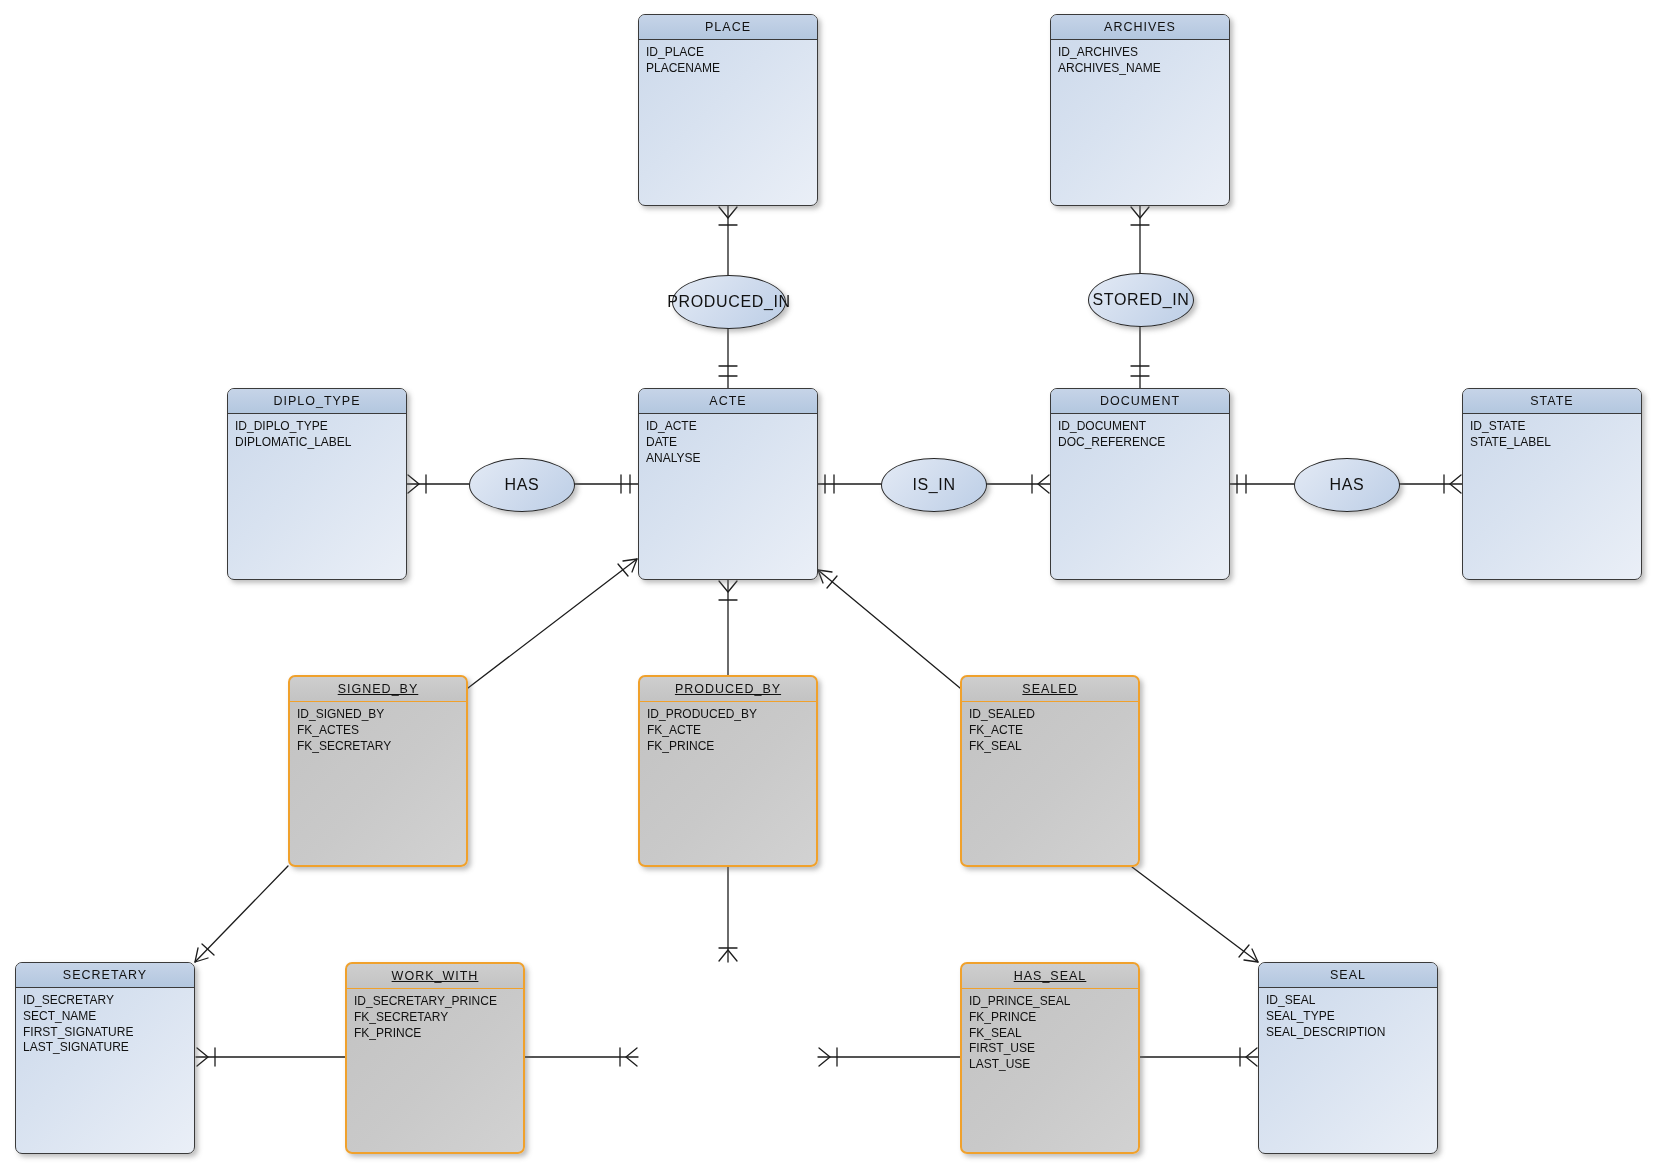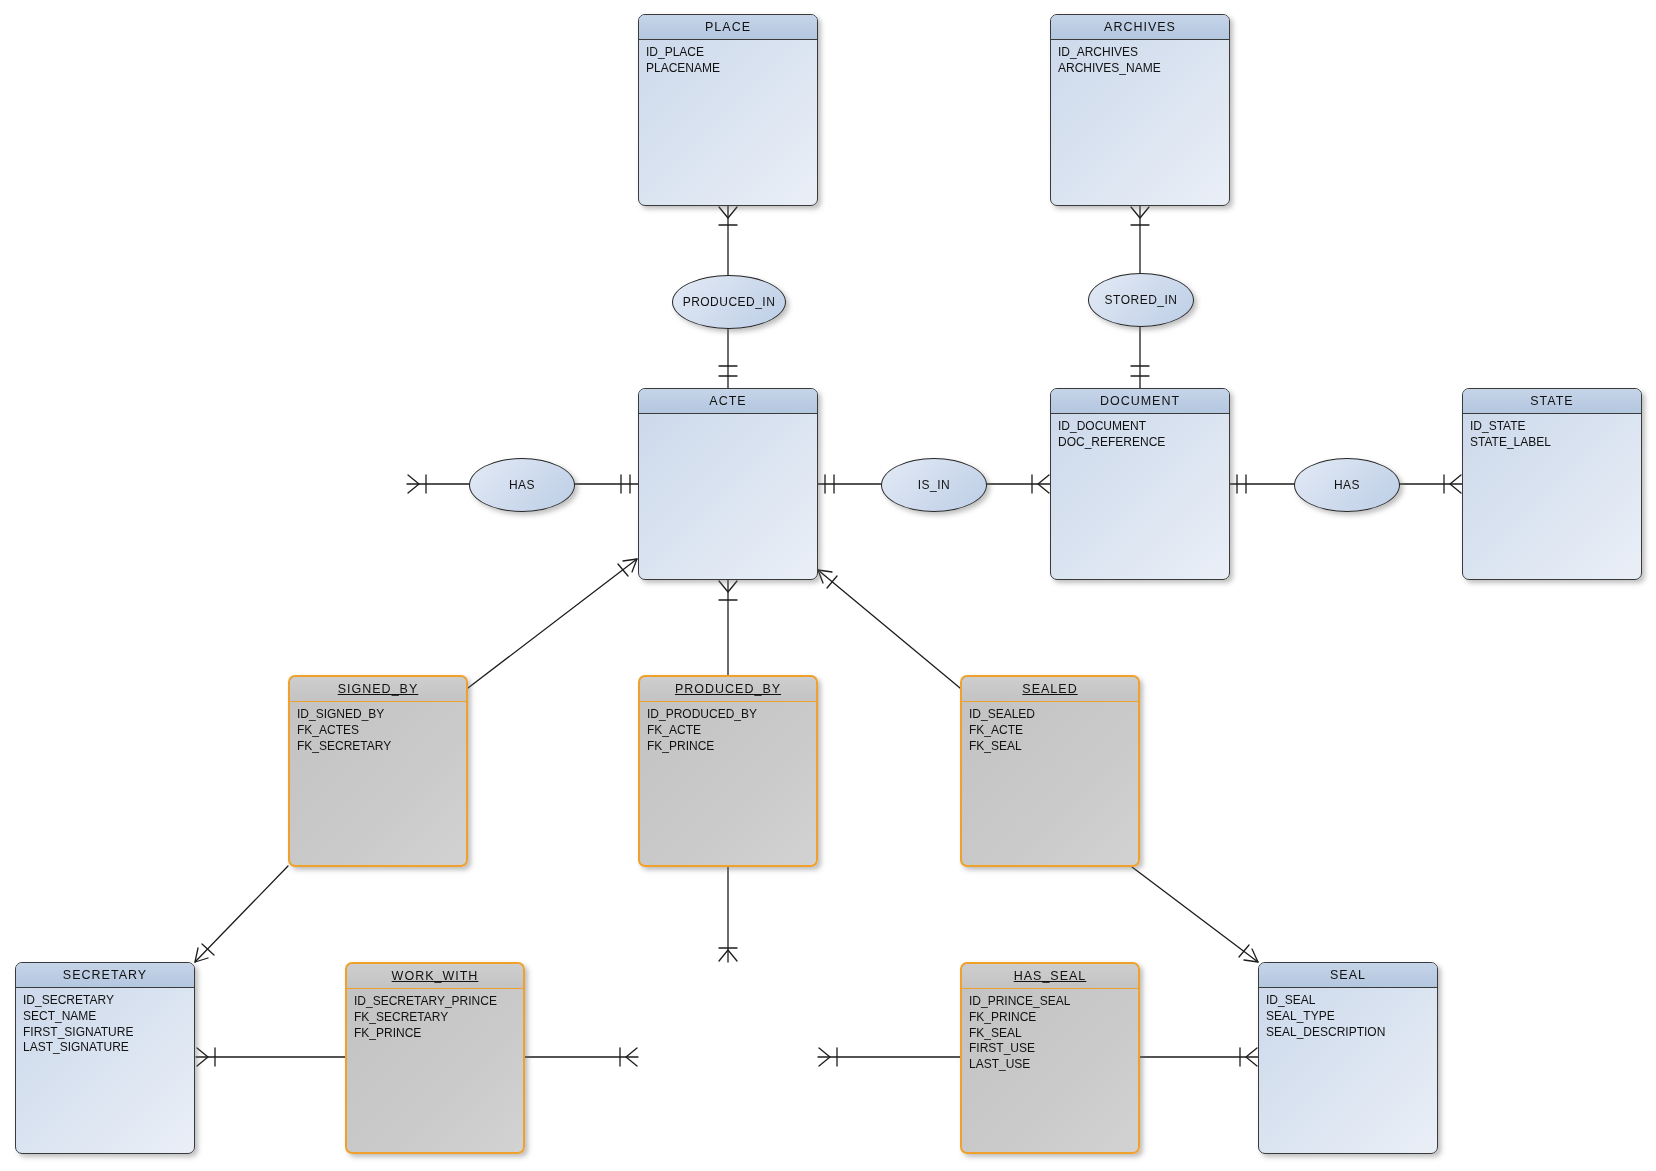"PRODUCED_IN" .rel { font-size: 12px -> 16px }
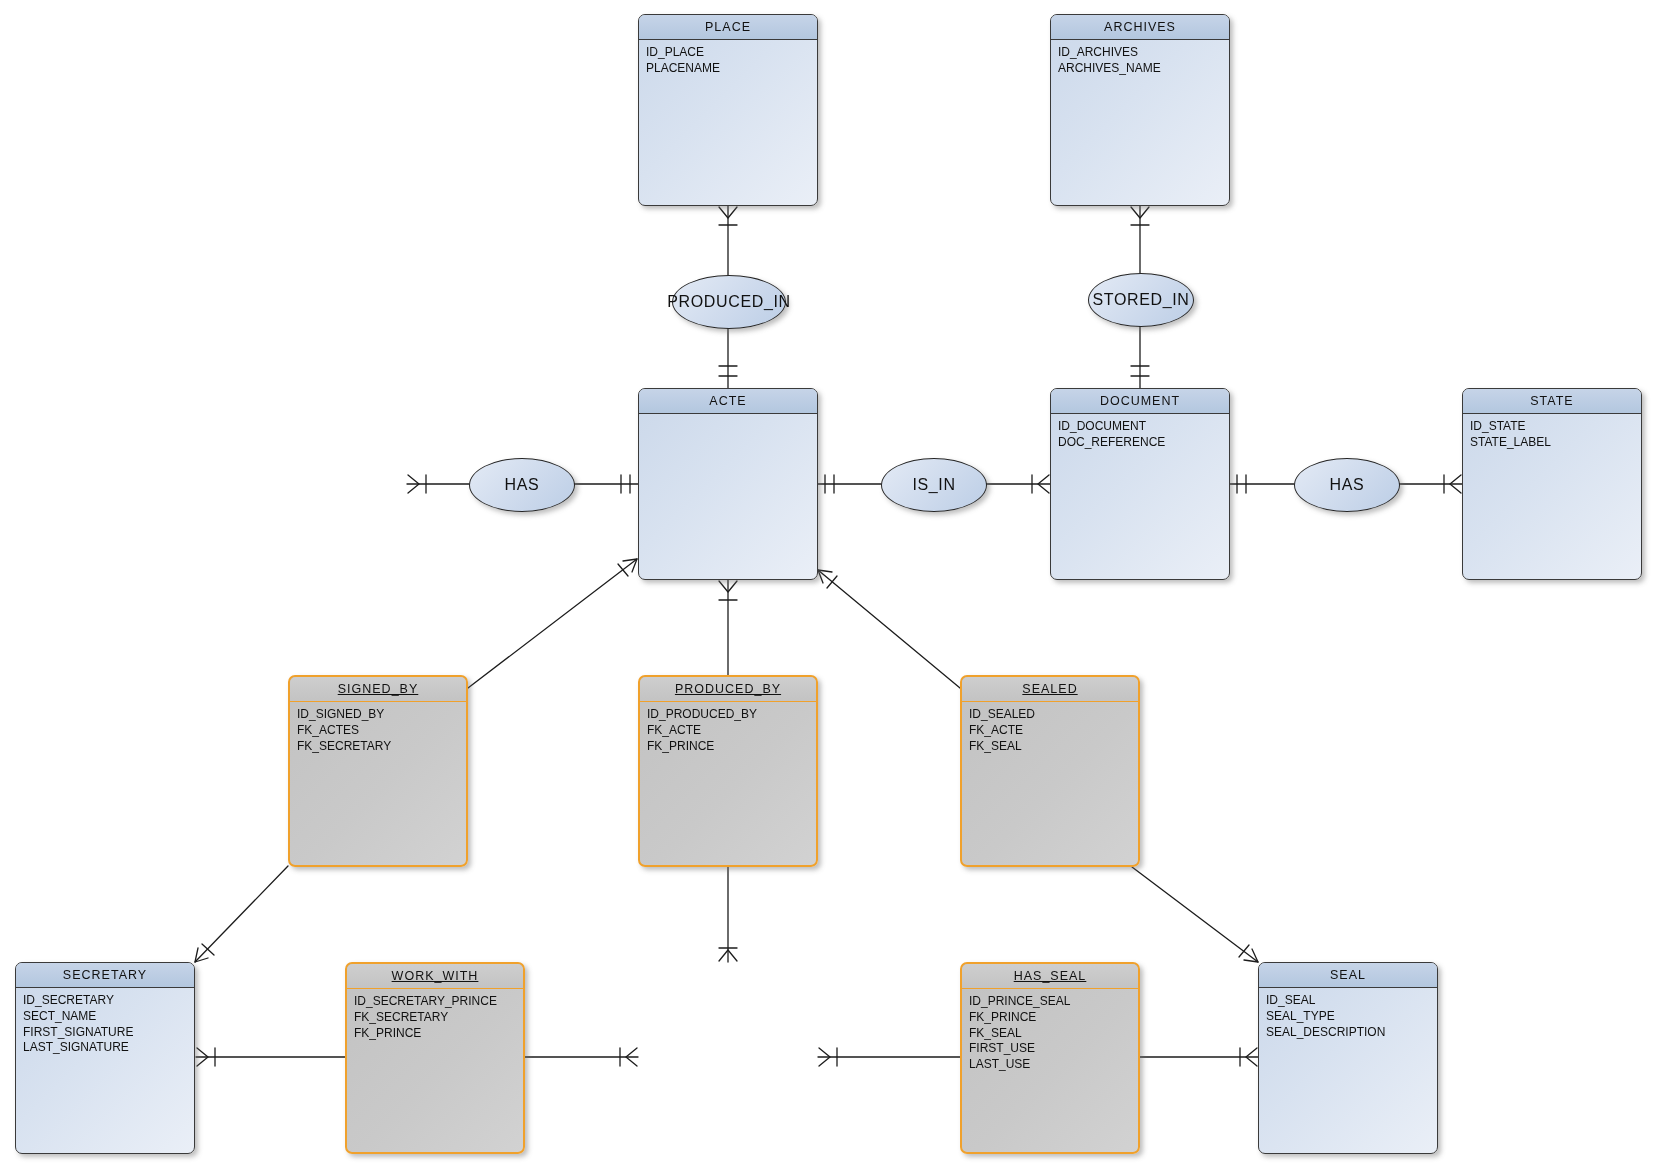"DIPLO_TYPE" div.entity { html: none -> <div> <div>DIPLO_TYPE</div> <div>ID_DIPLO_TYPE DIPLOMATIC_LABEL</div> </div> }
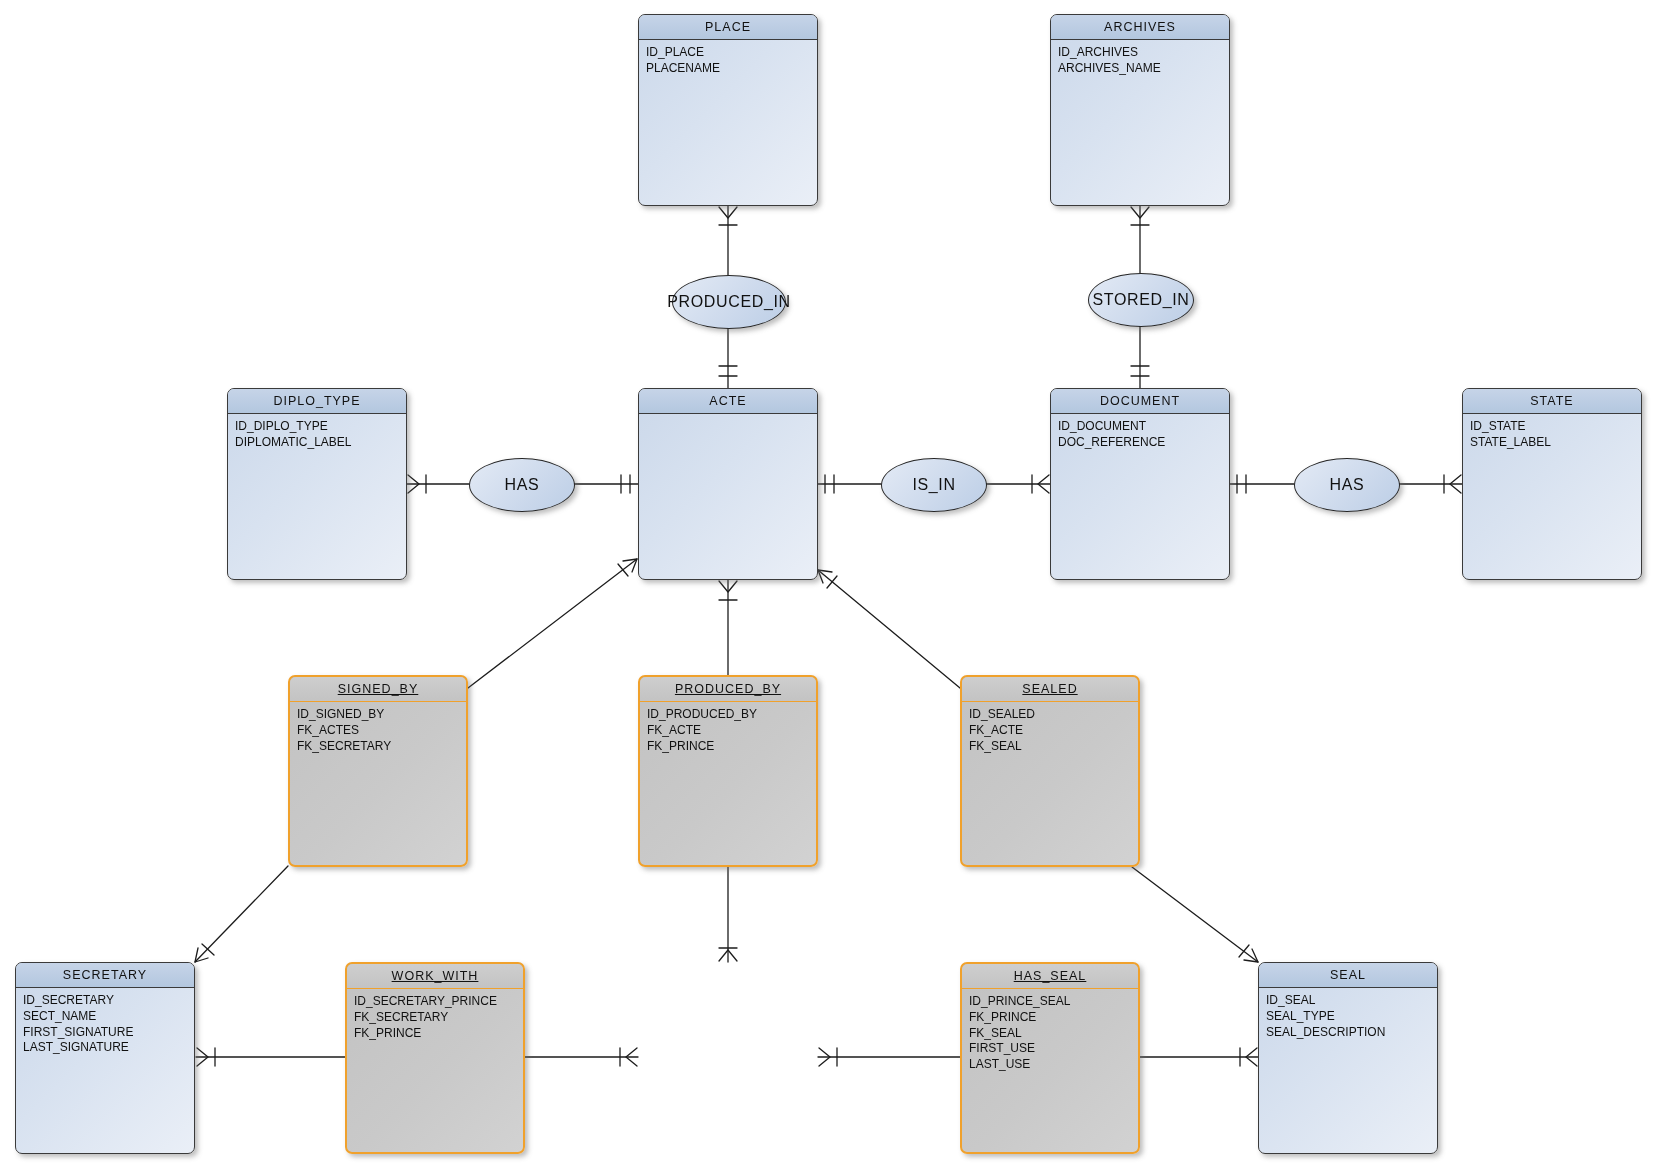"ID_ACTE" div.attrs { html: none -> <div>ID_ACTE DATE ANALYSE</div> }
